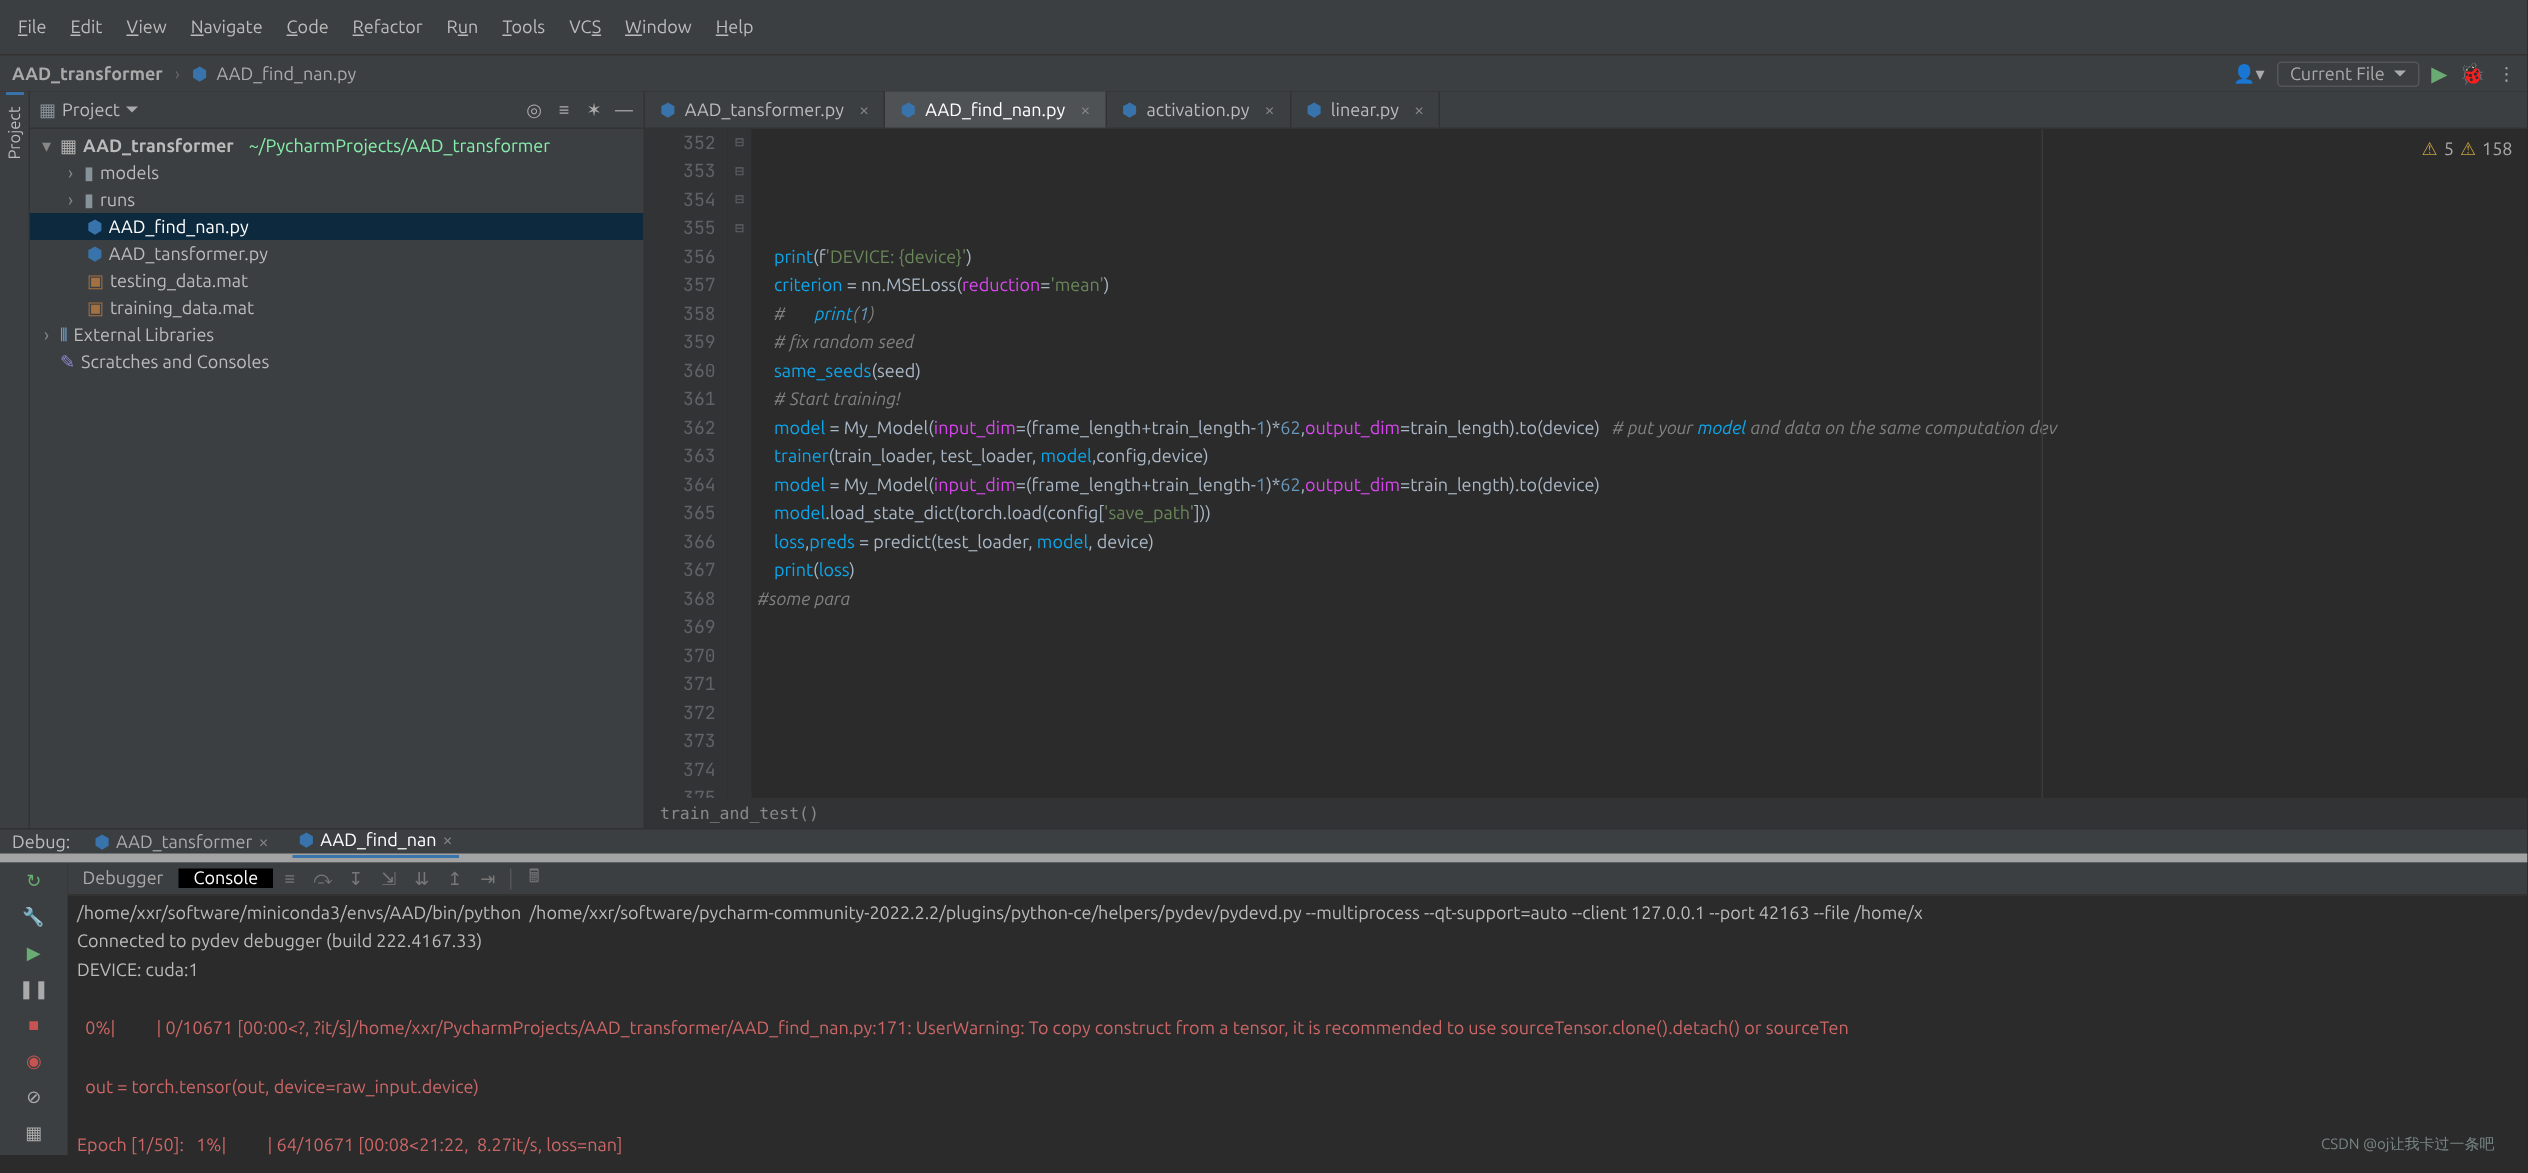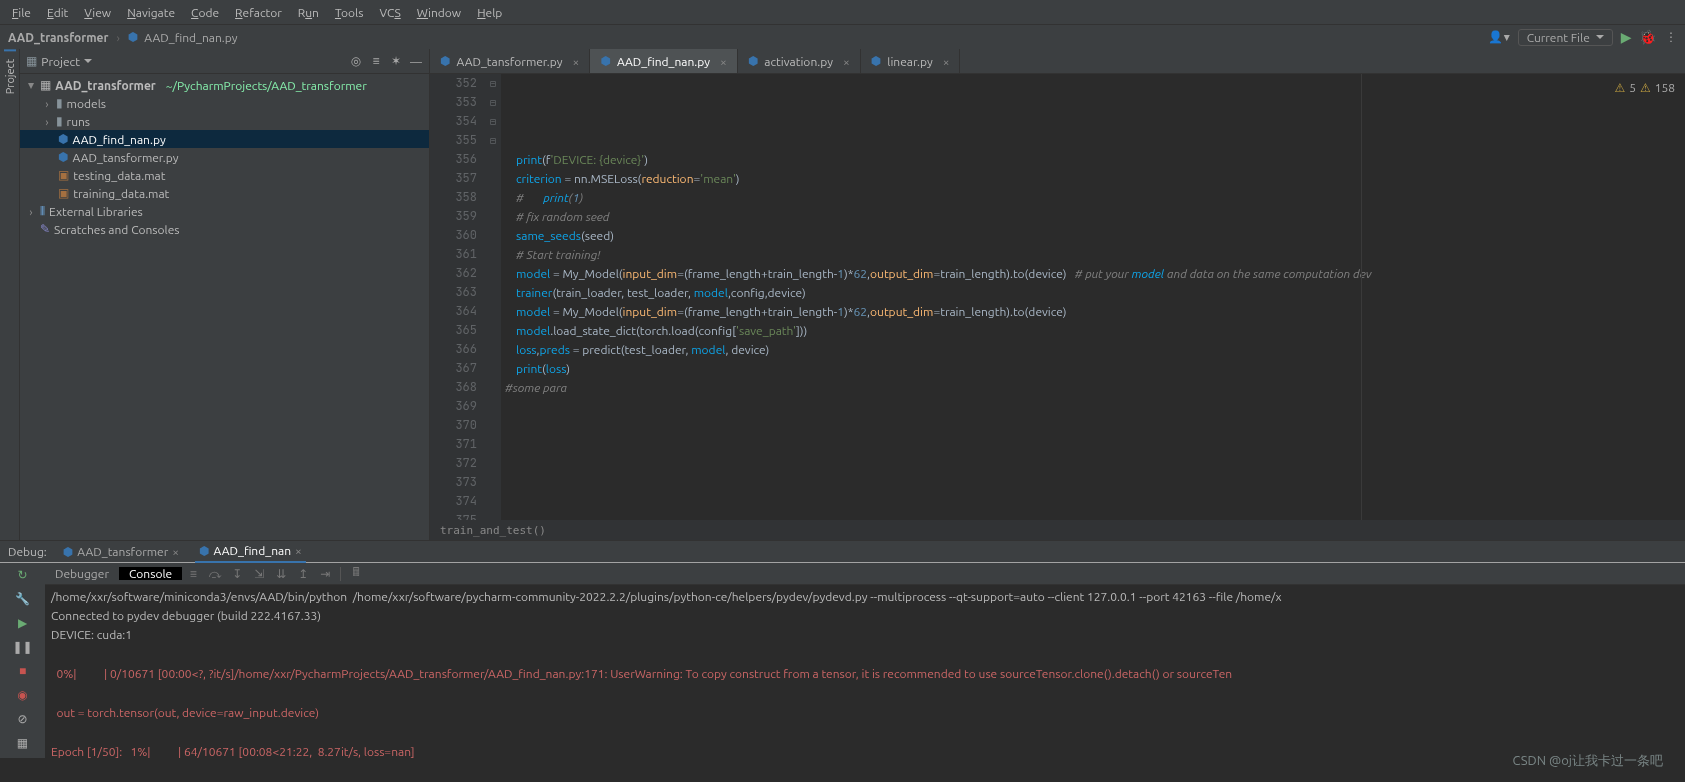"File" .menubar { height: 25px -> 37px }
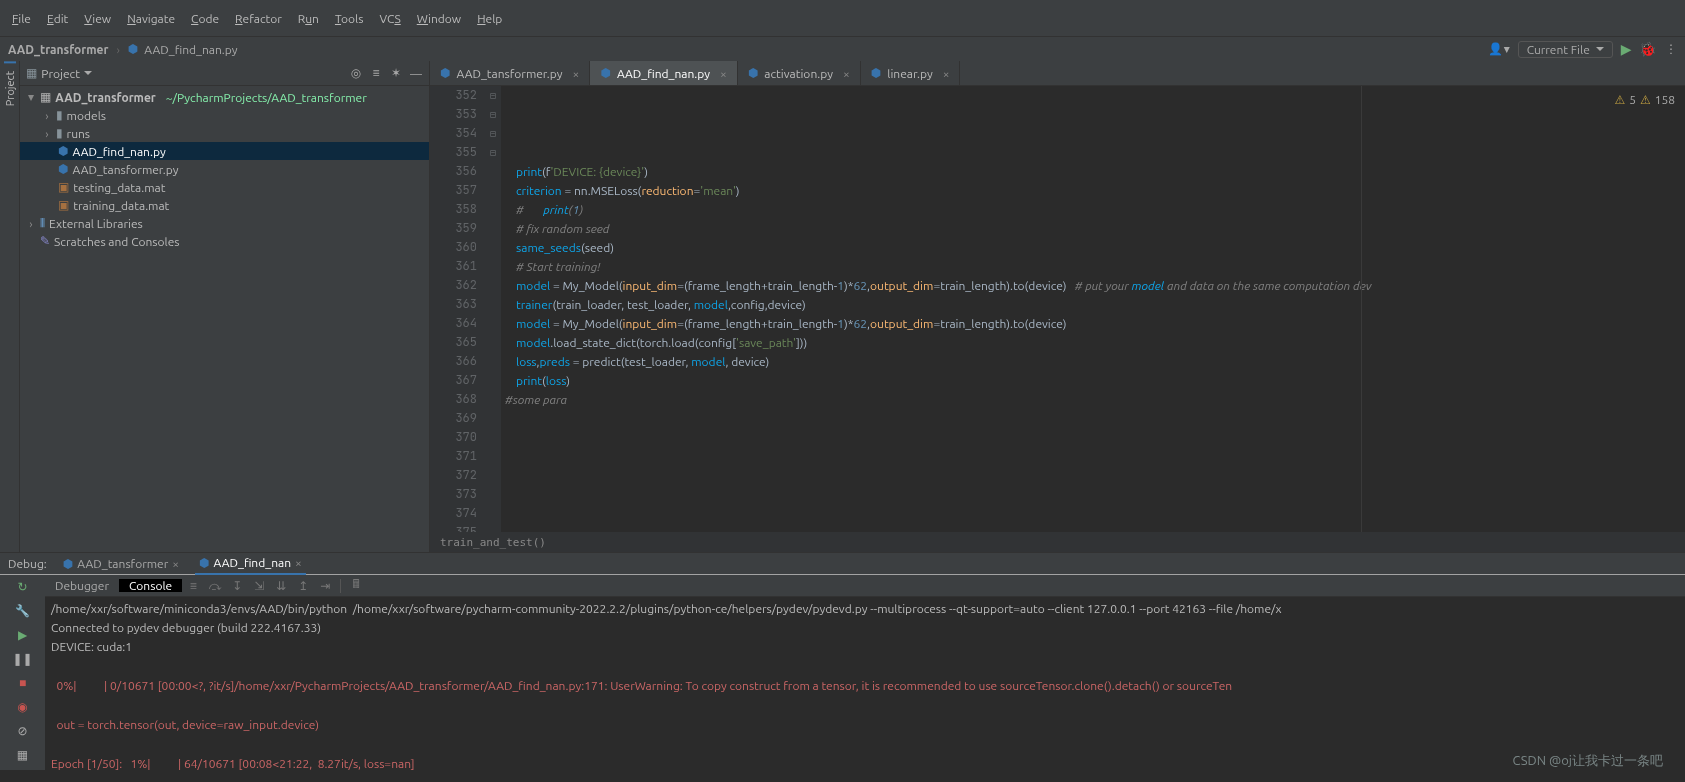"reduction" .kw { color: #fdba74 -> #d946ef }
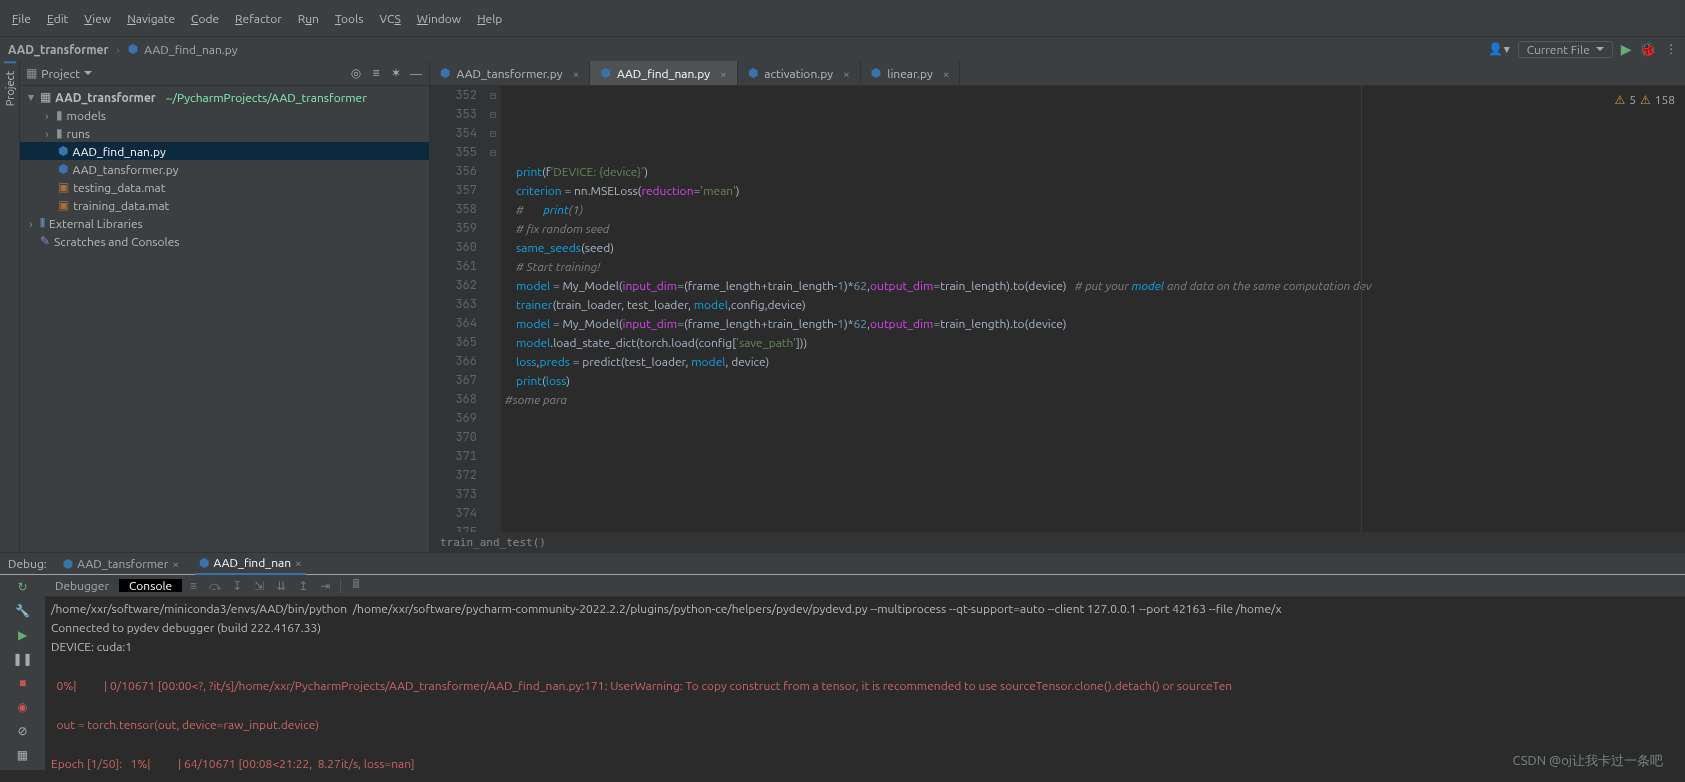"Debug:" .dbg-top { border-bottom: 1px solid #a3a3a3 -> 6px solid #a3a3a3 }
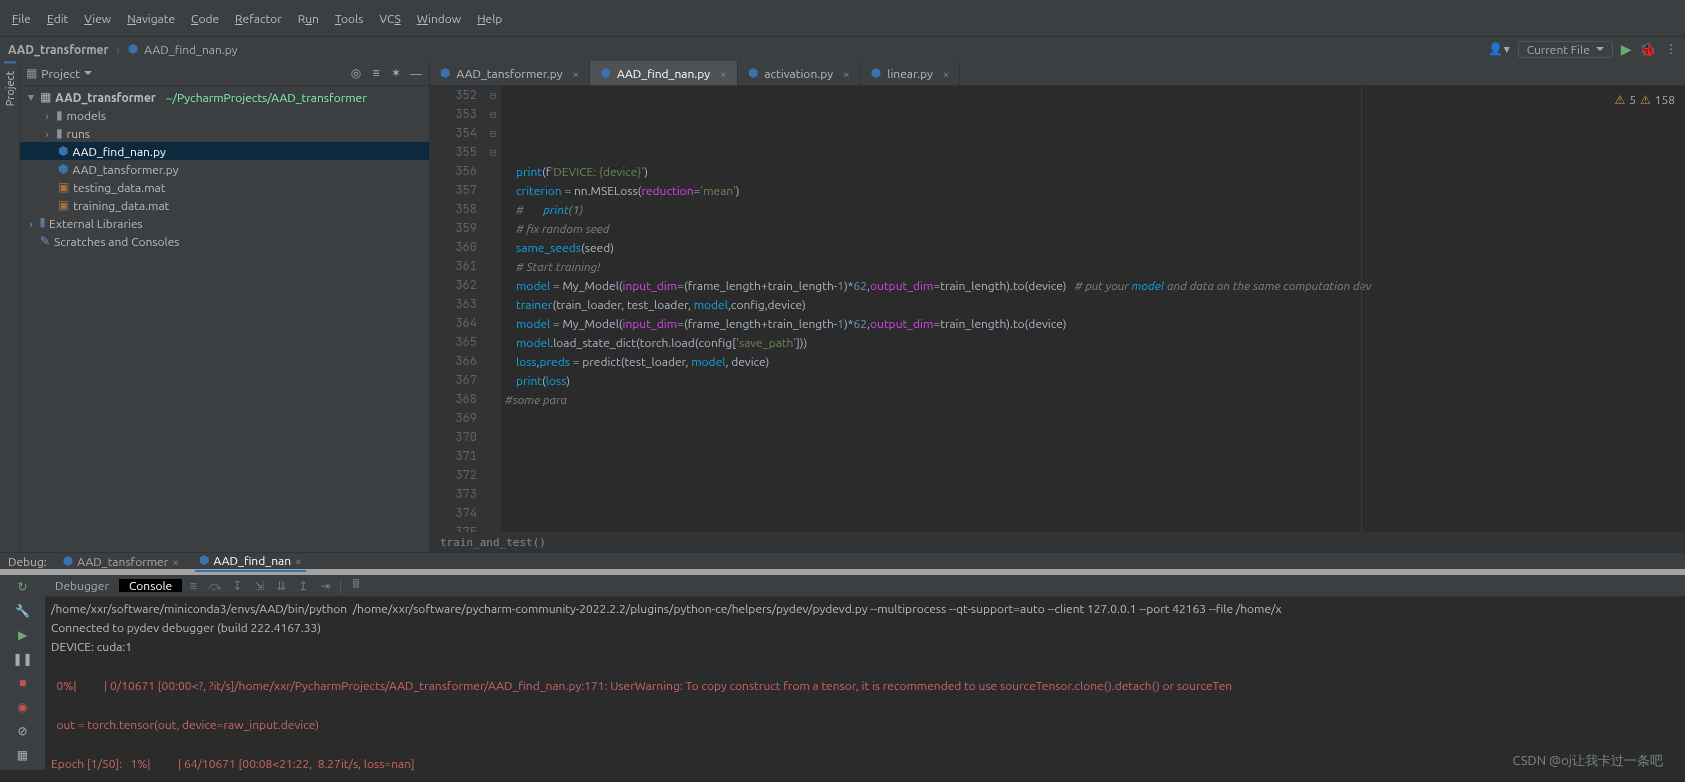"CSDN @oj让我卡过一条吧" .watermark { font-size: 13px -> 10px }
